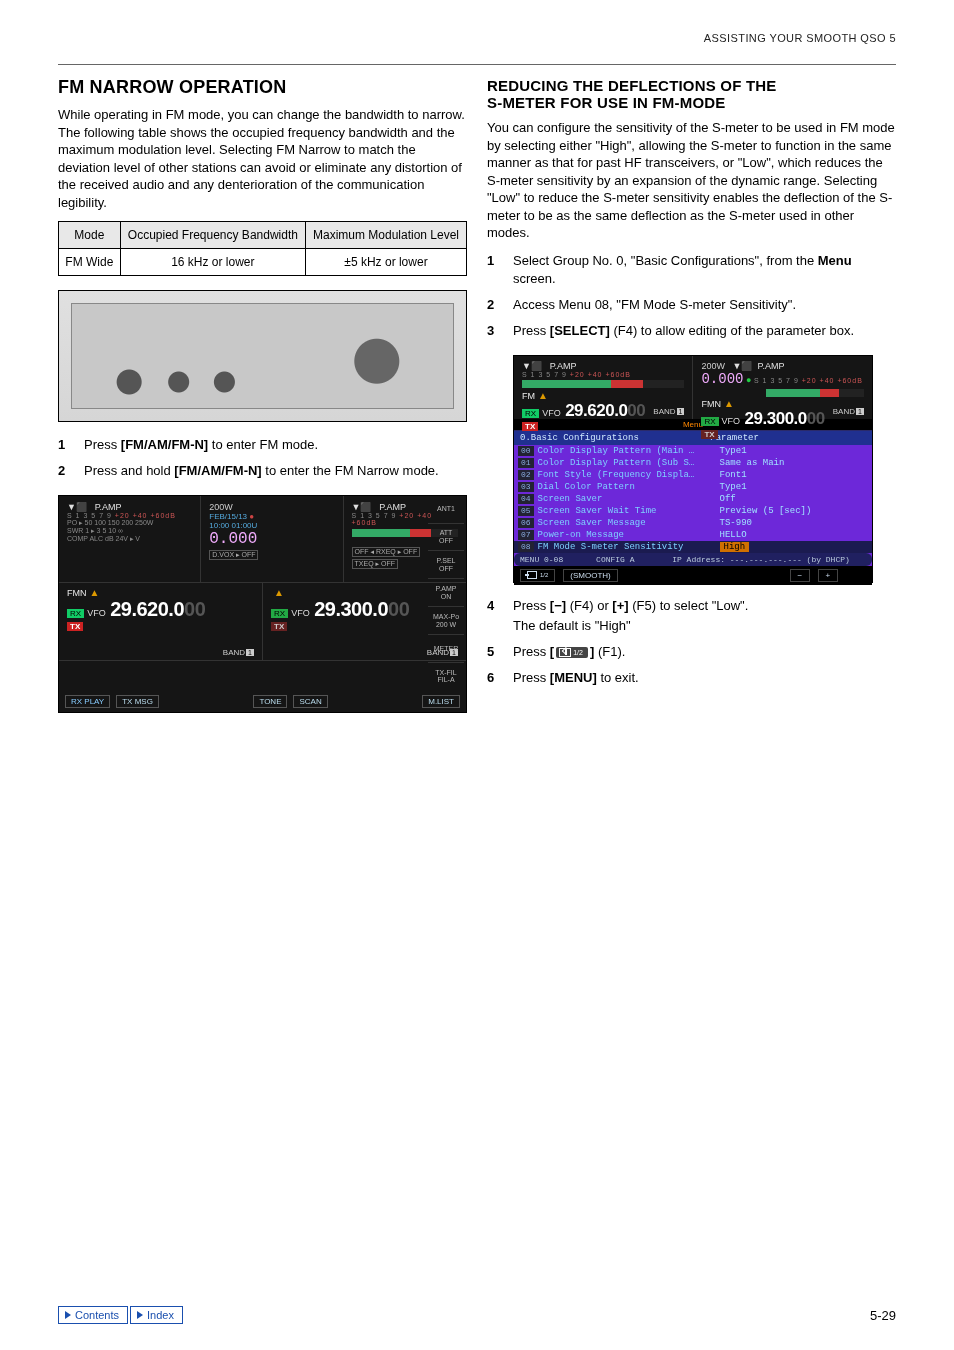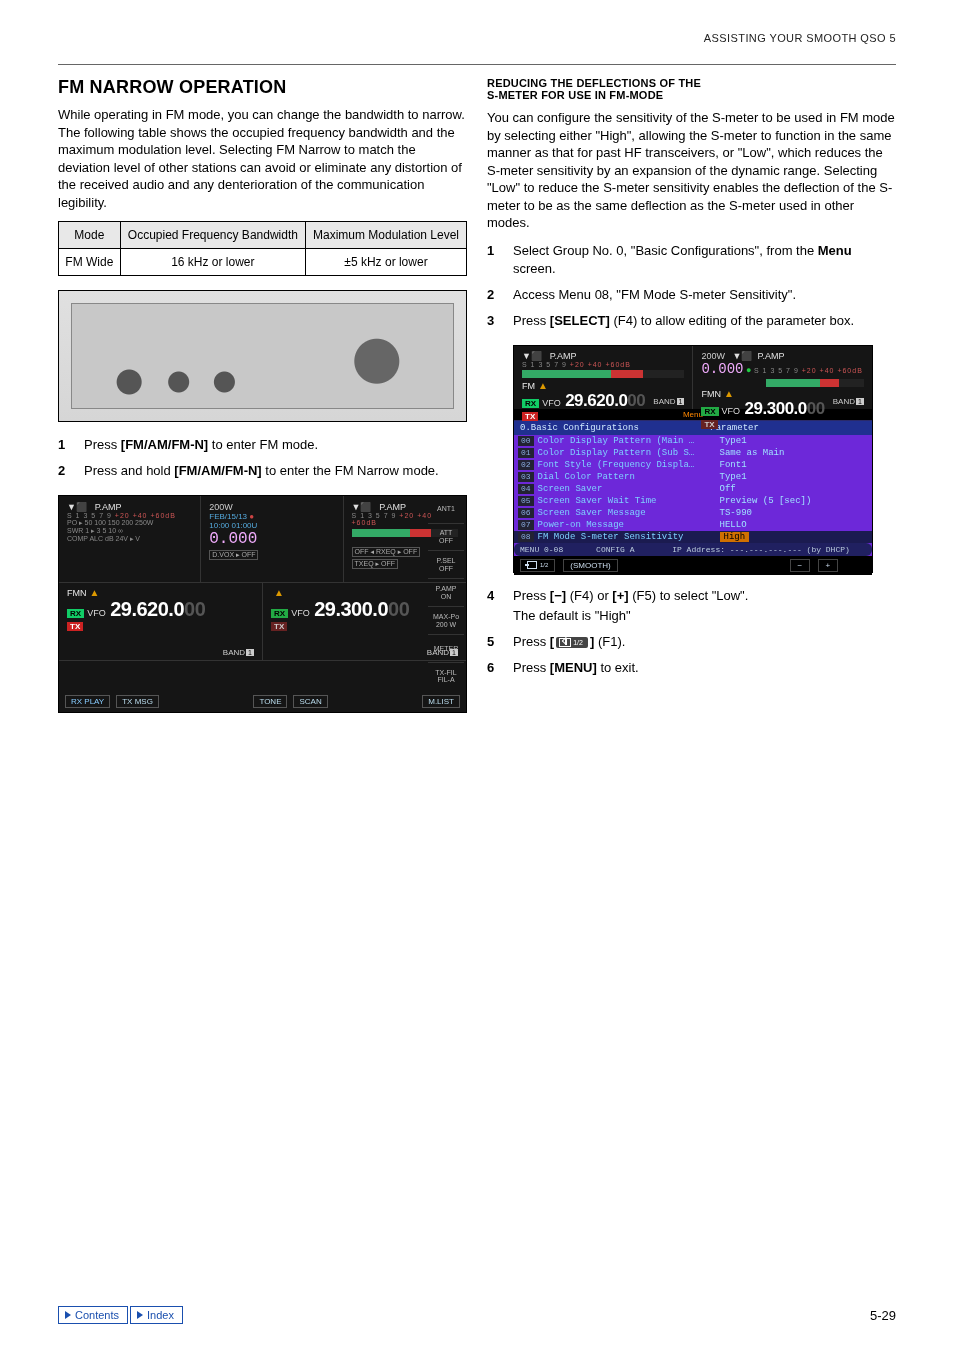"REDUCING THE DEFLECTIONS OF THE" h2.section.smaller { font-size: 11px -> 15px }
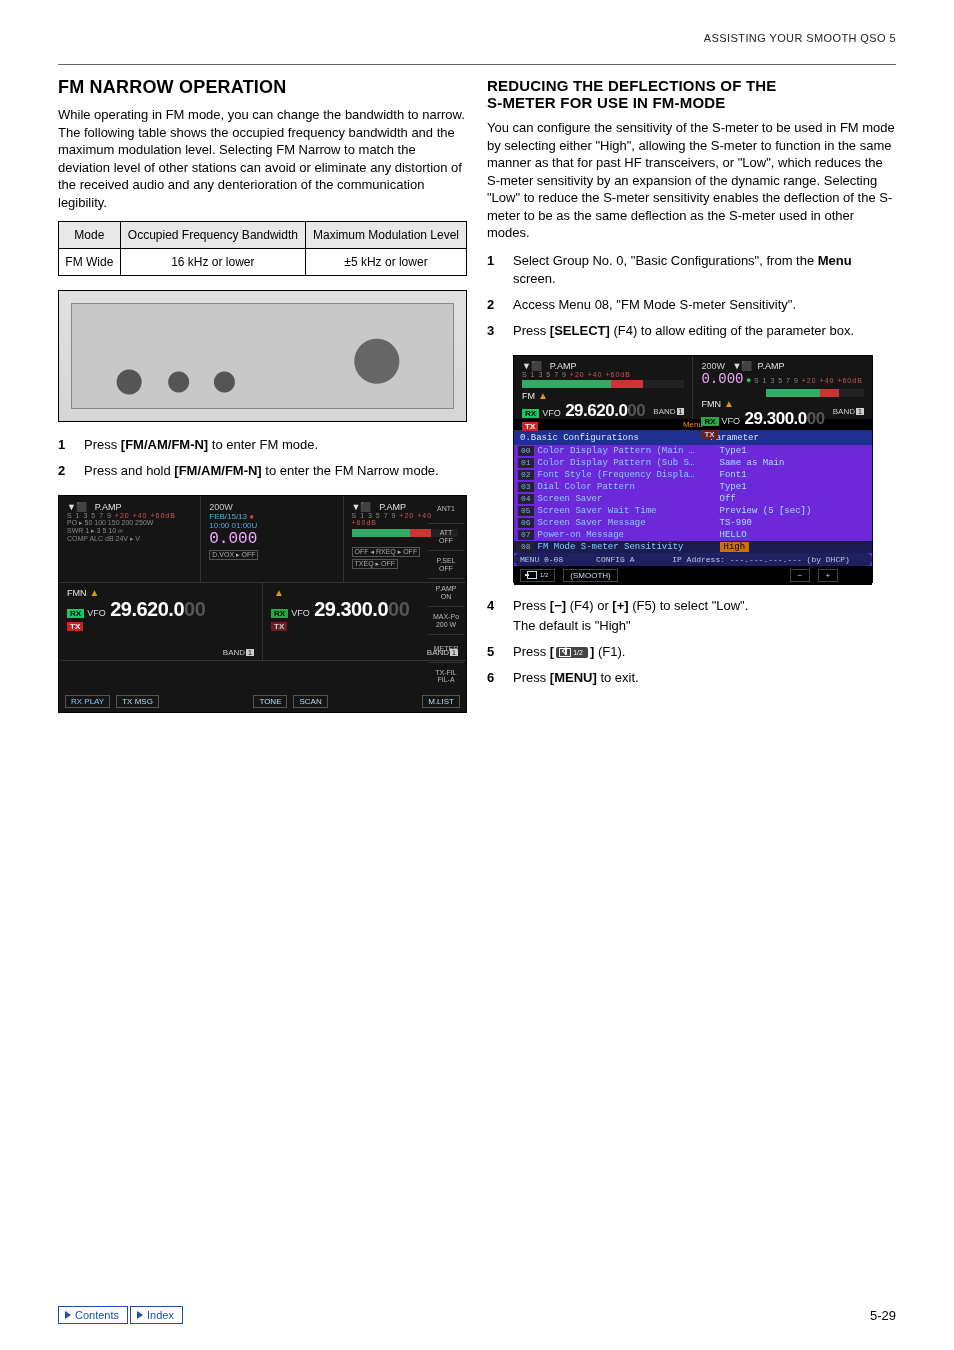"RX" .rxbox { font-weight: bold -> normal }
